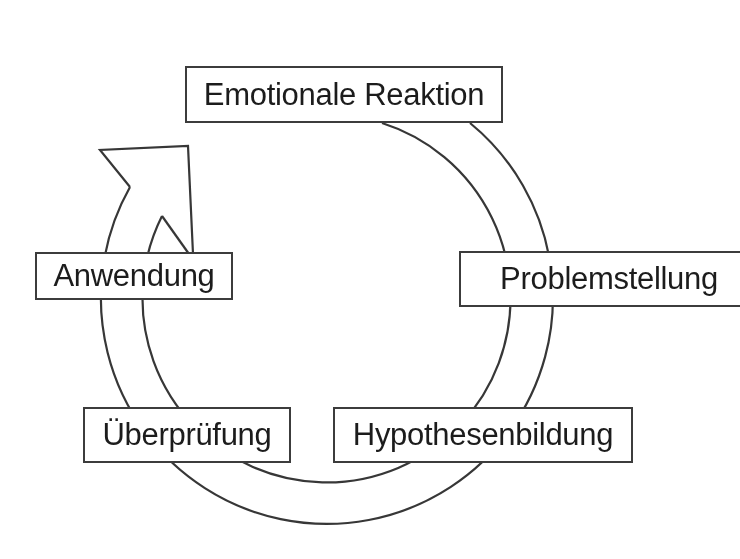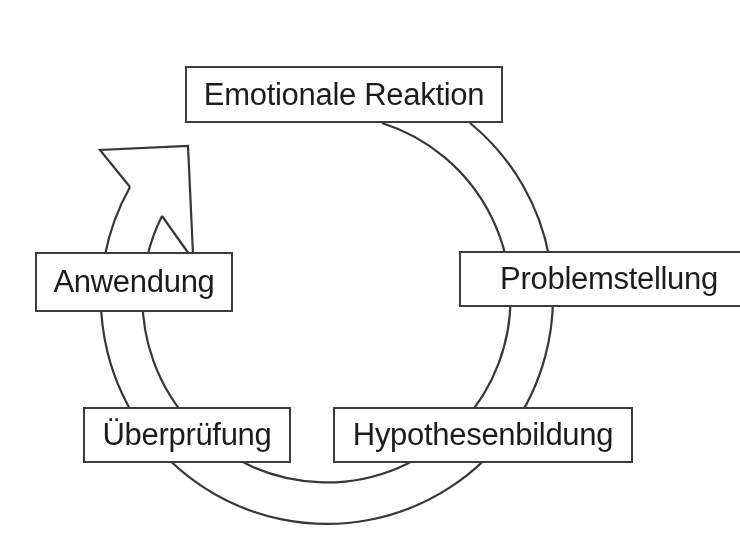"Anwendung" .node-left { height: 60px -> 48px }
